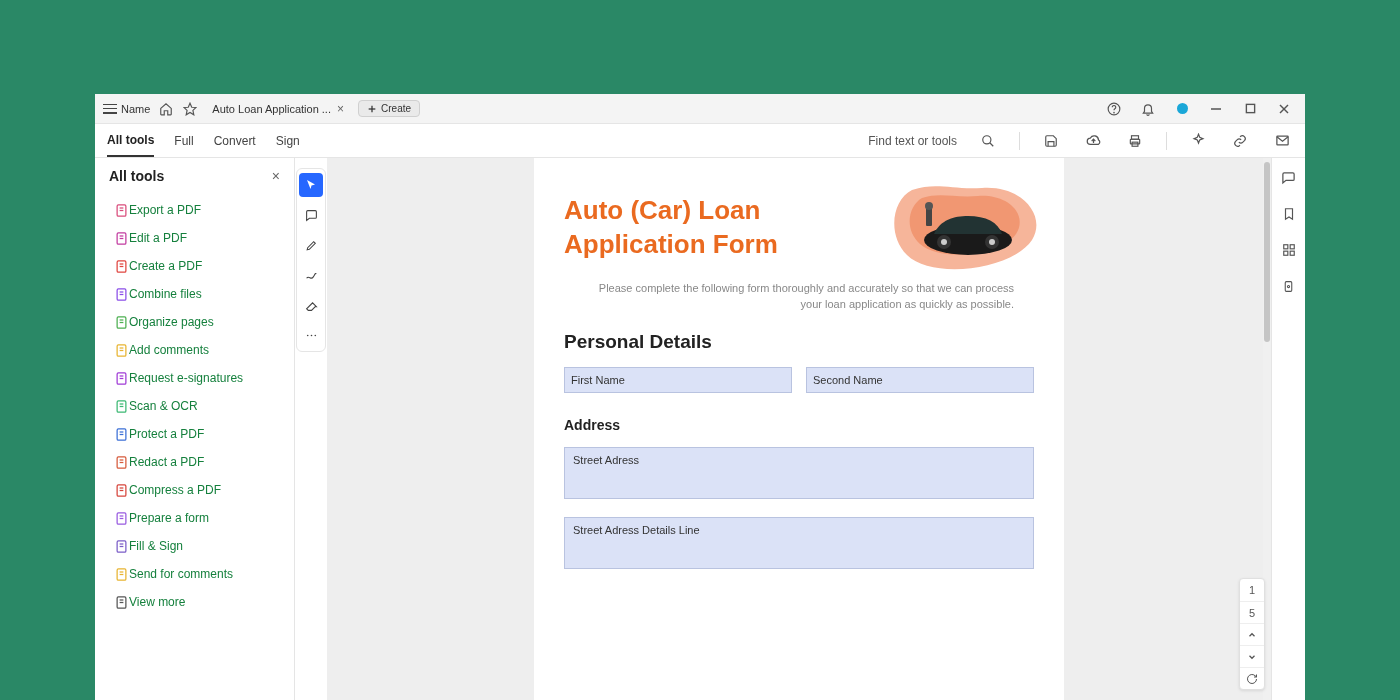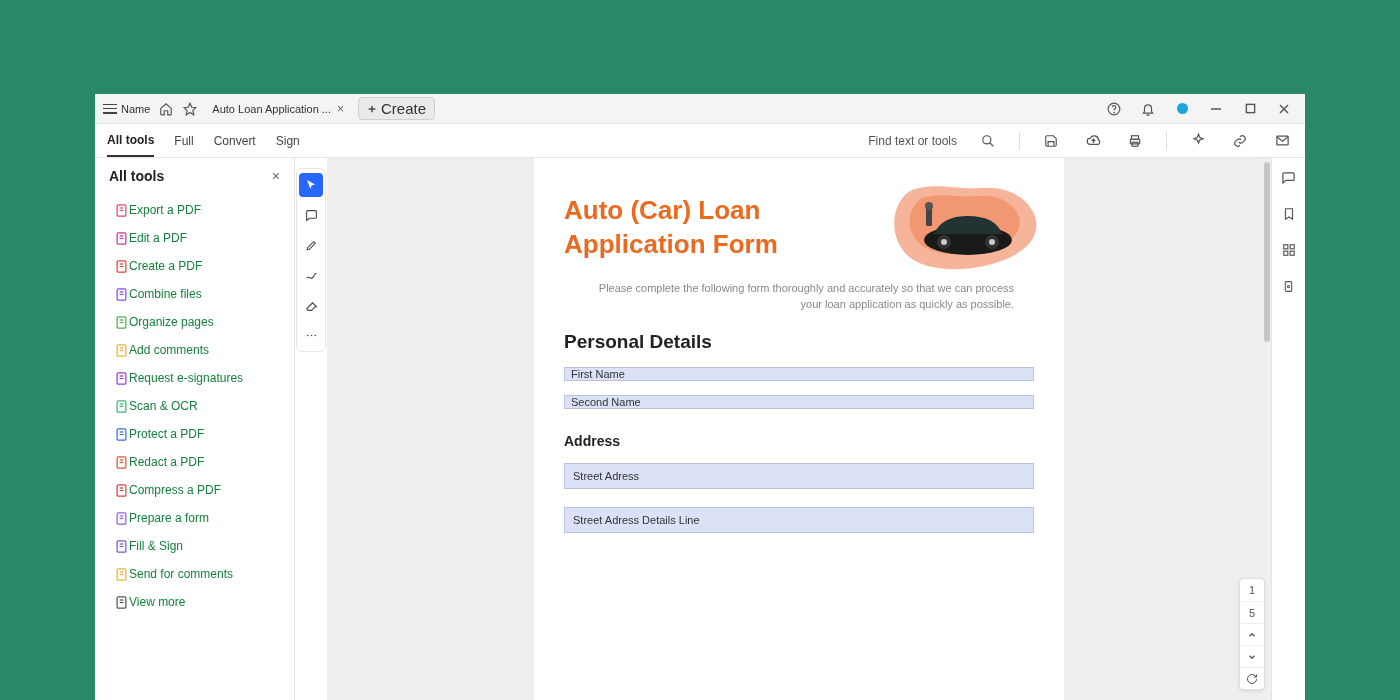"Create" .titlebar .create-btn { font-size: 15px -> 10px }
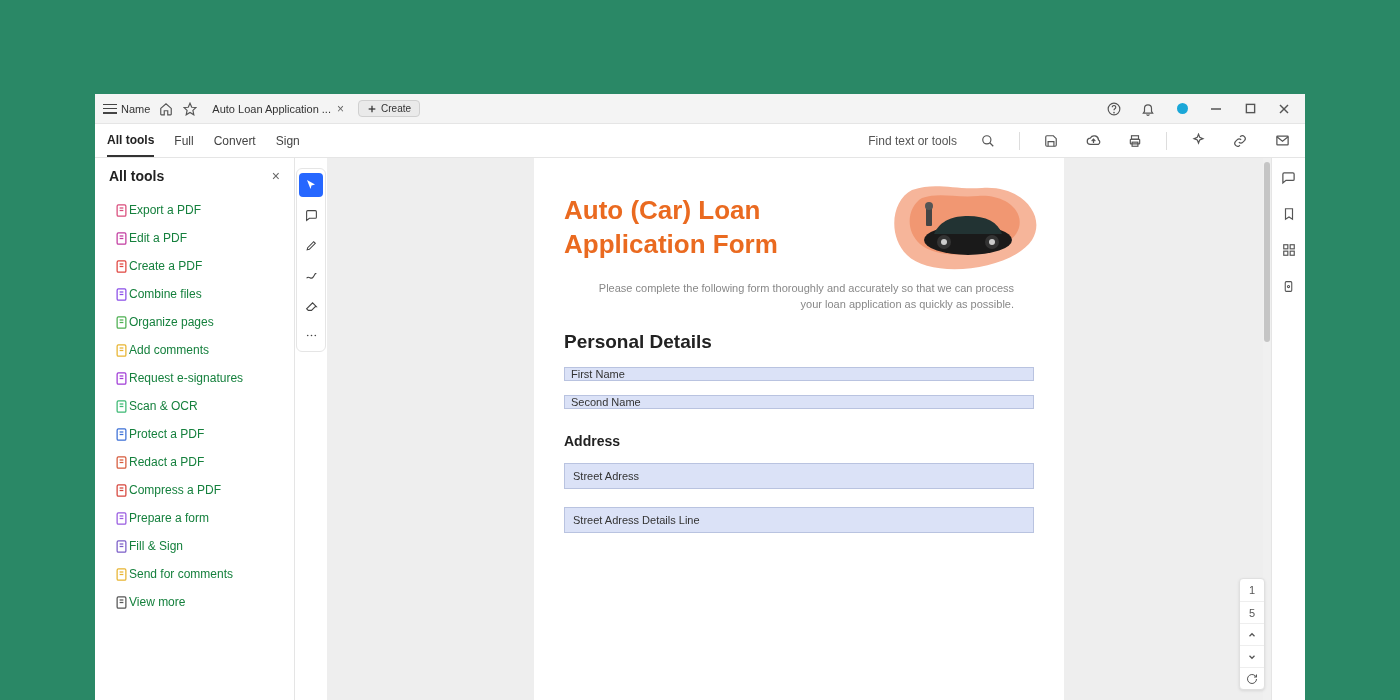"First Name" .field-row { flex-direction: column -> none }
